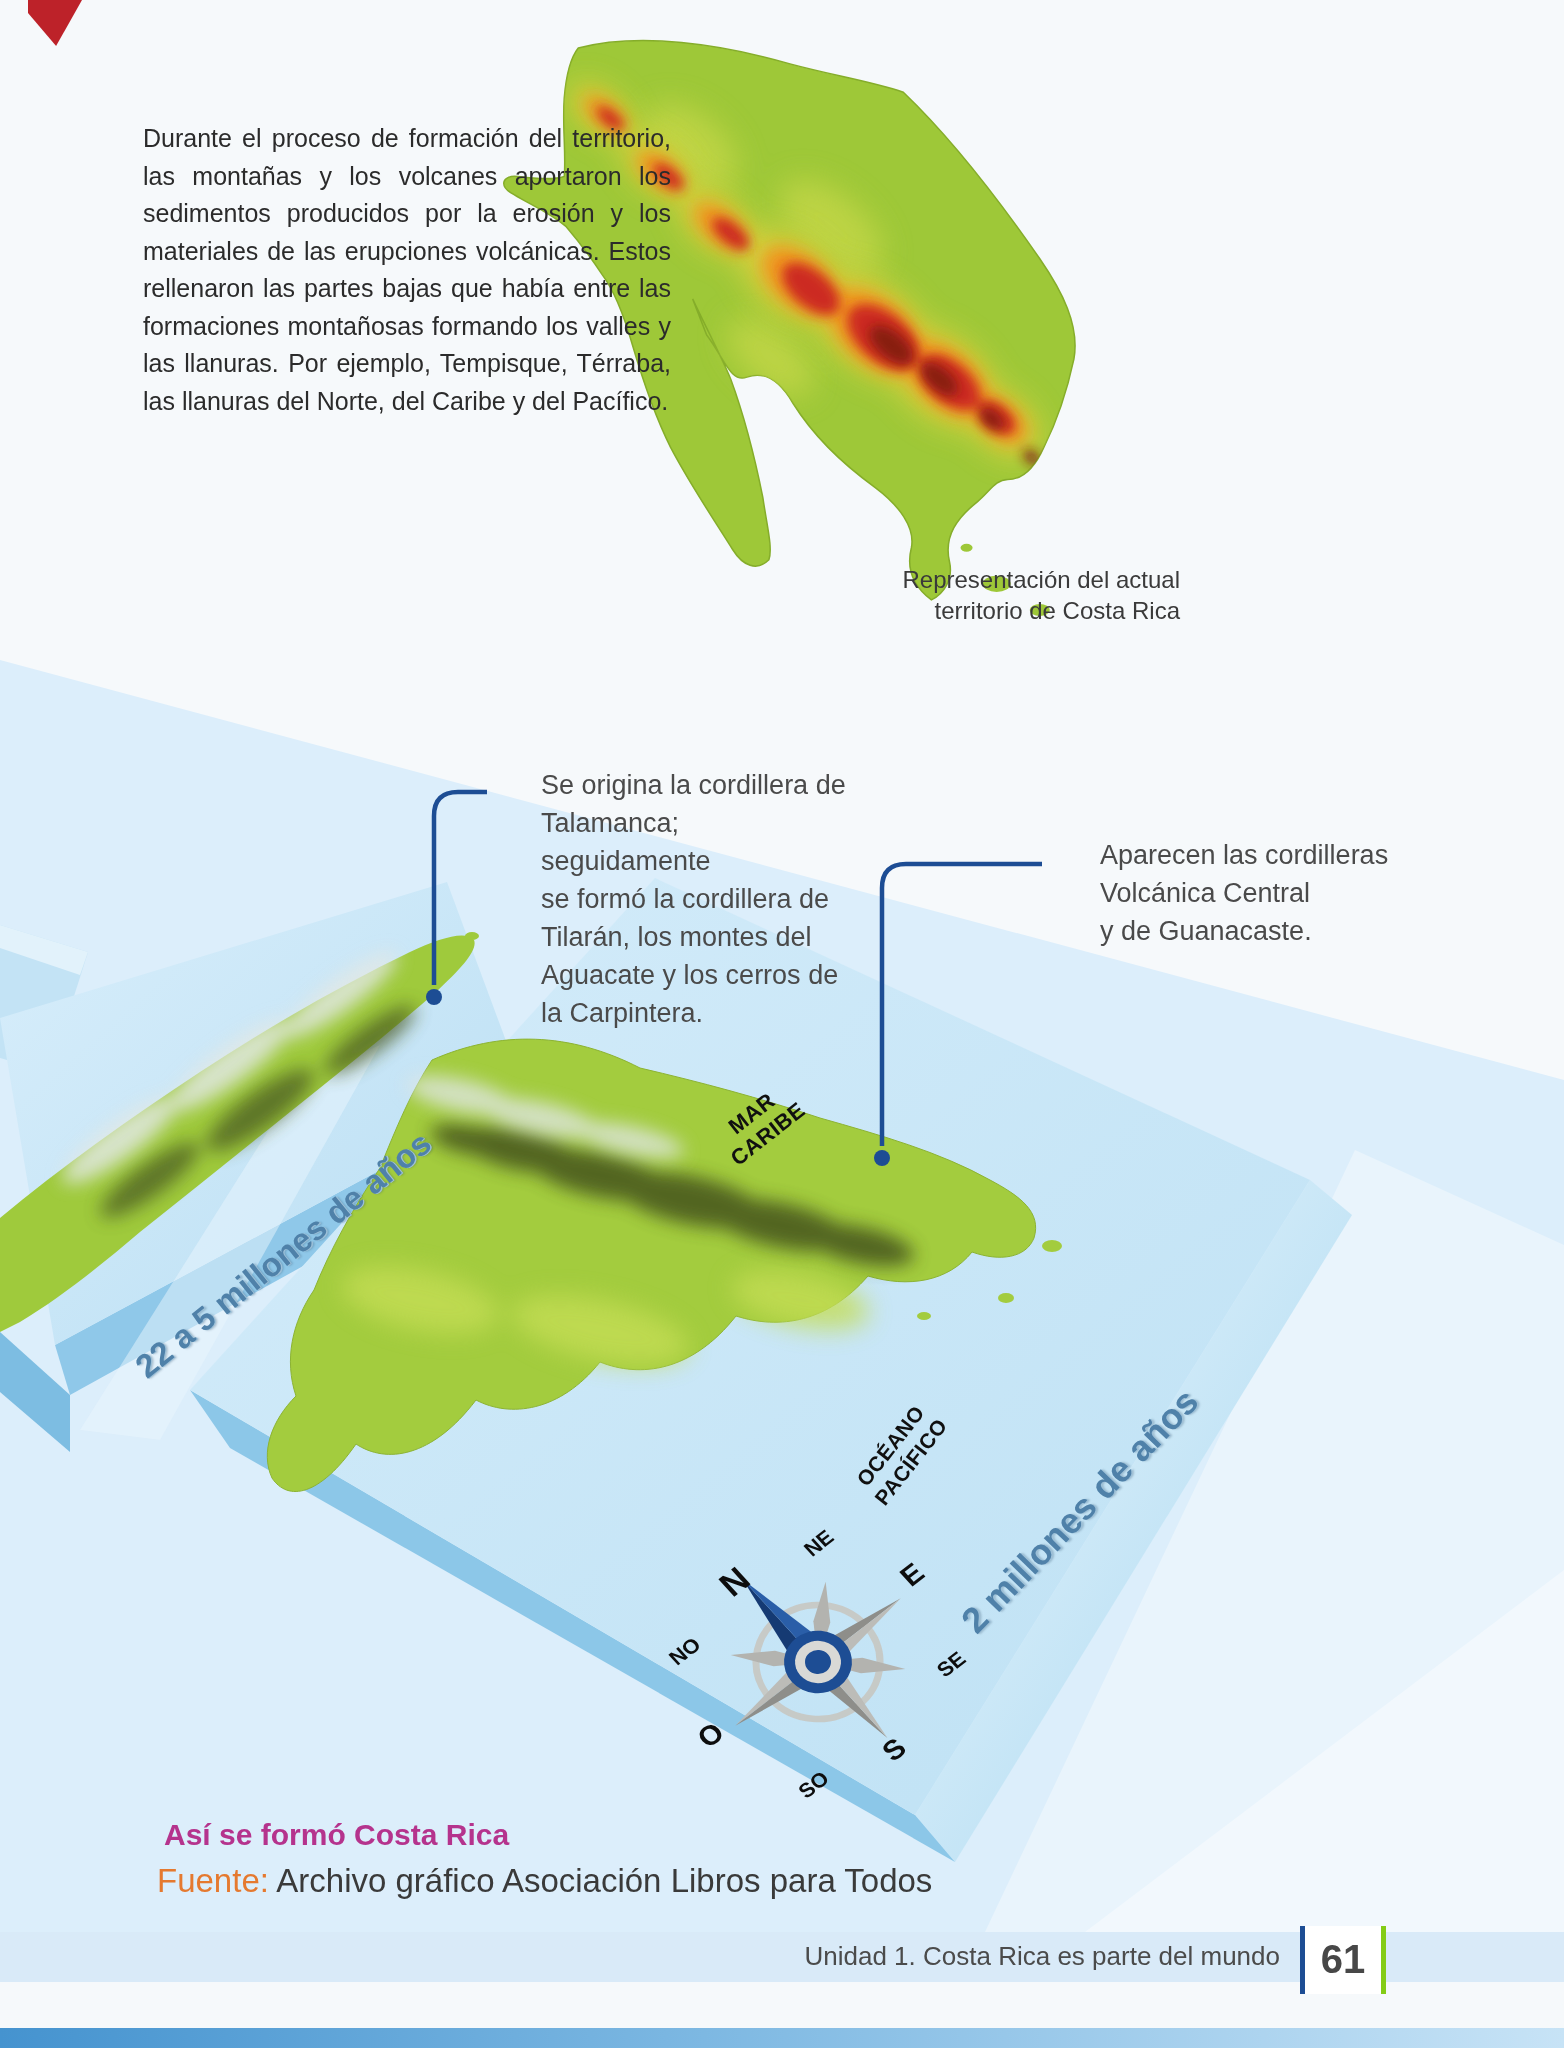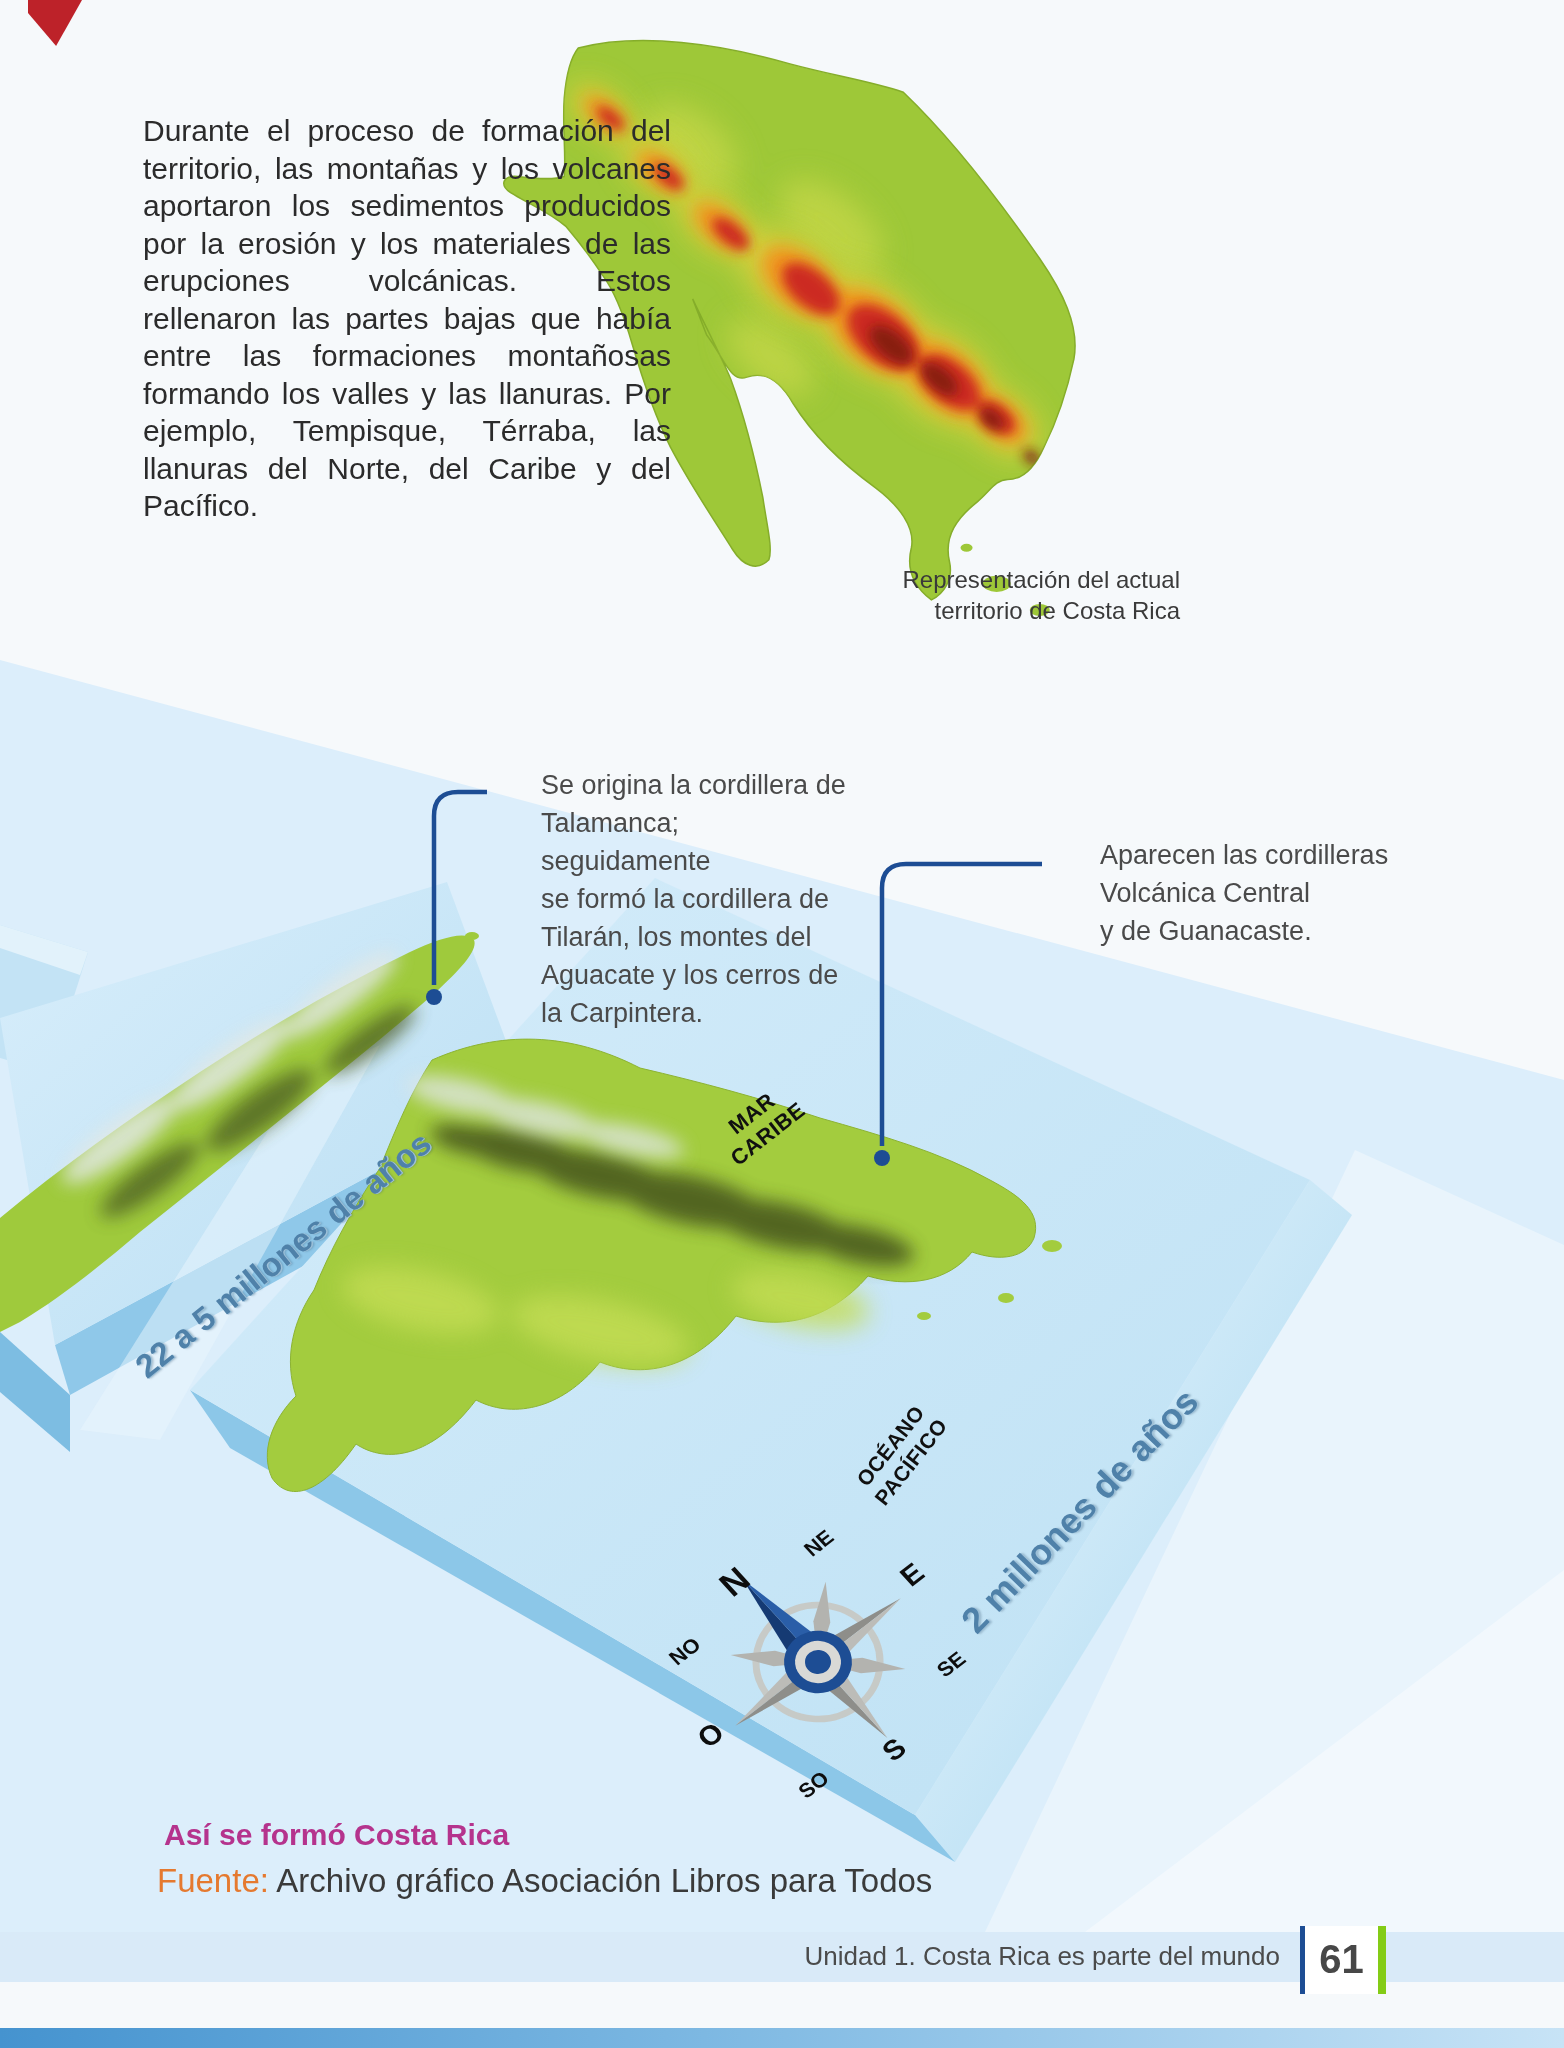"Durante el proceso de formación" .intro { font-size: 30px -> 25px; top: 112px -> 120px }
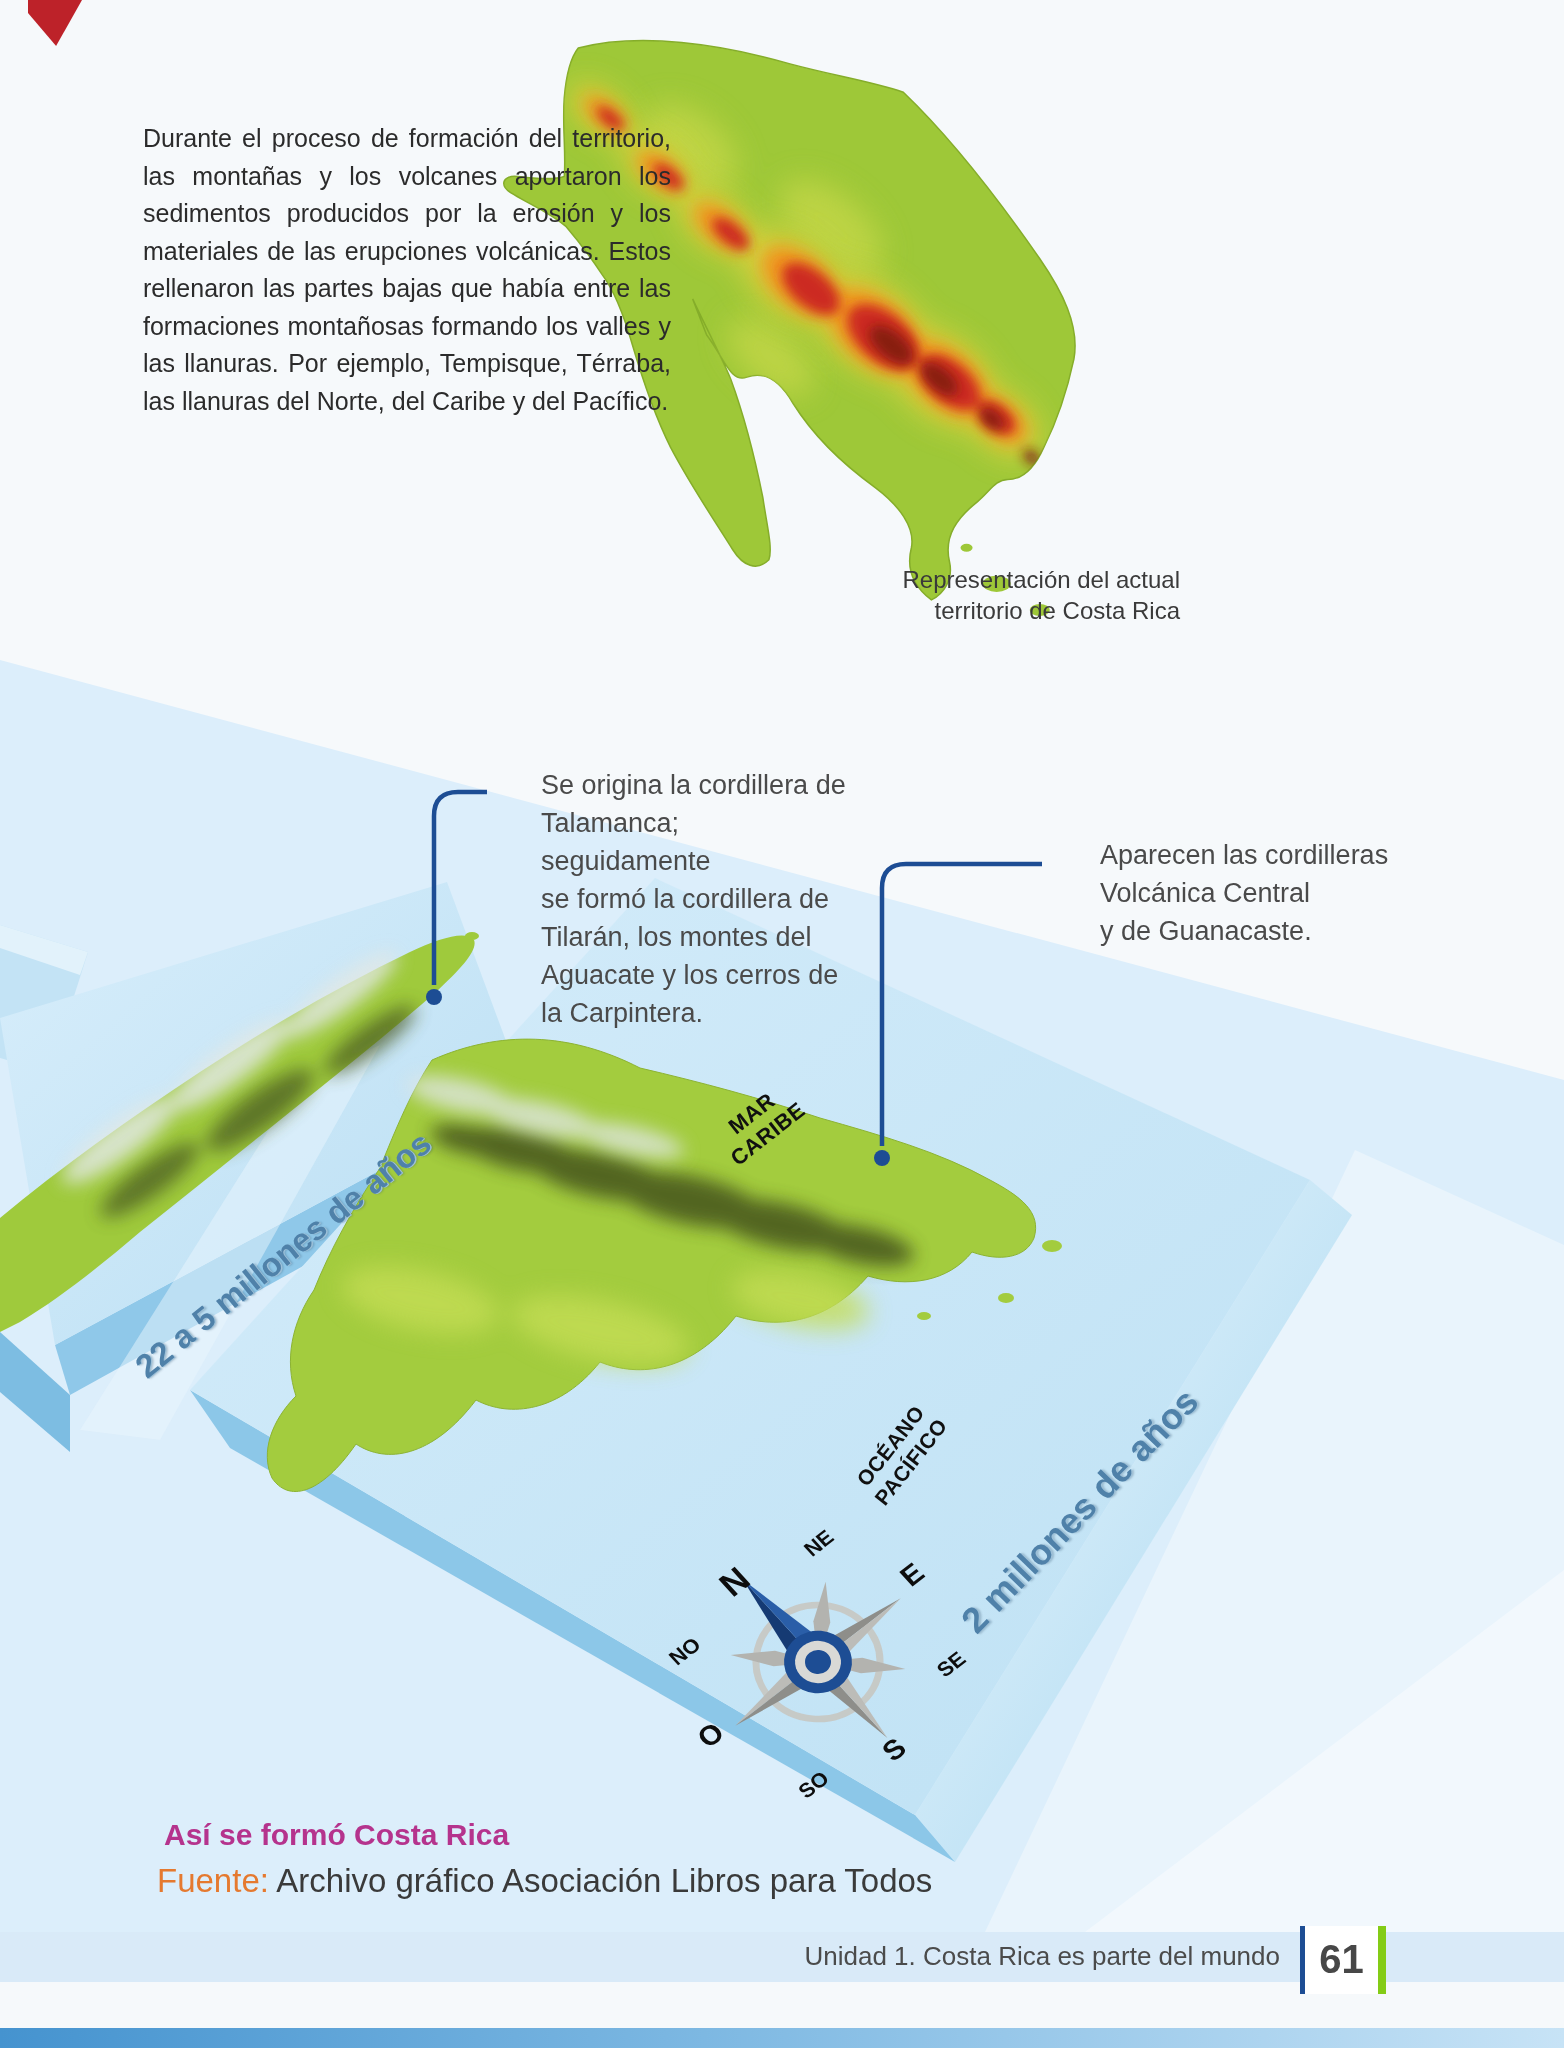"61" .page-box { border-right: 8px solid #84cc16 -> 5px solid #84cc16 }
